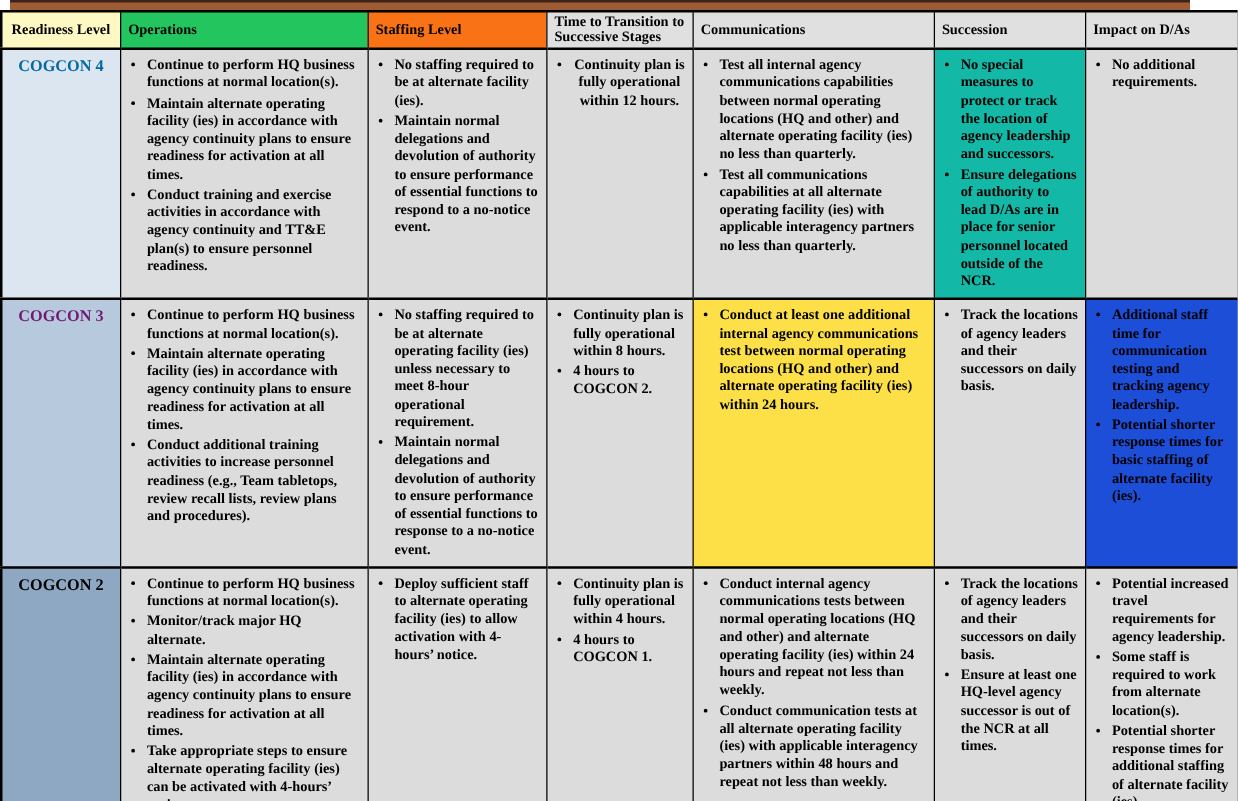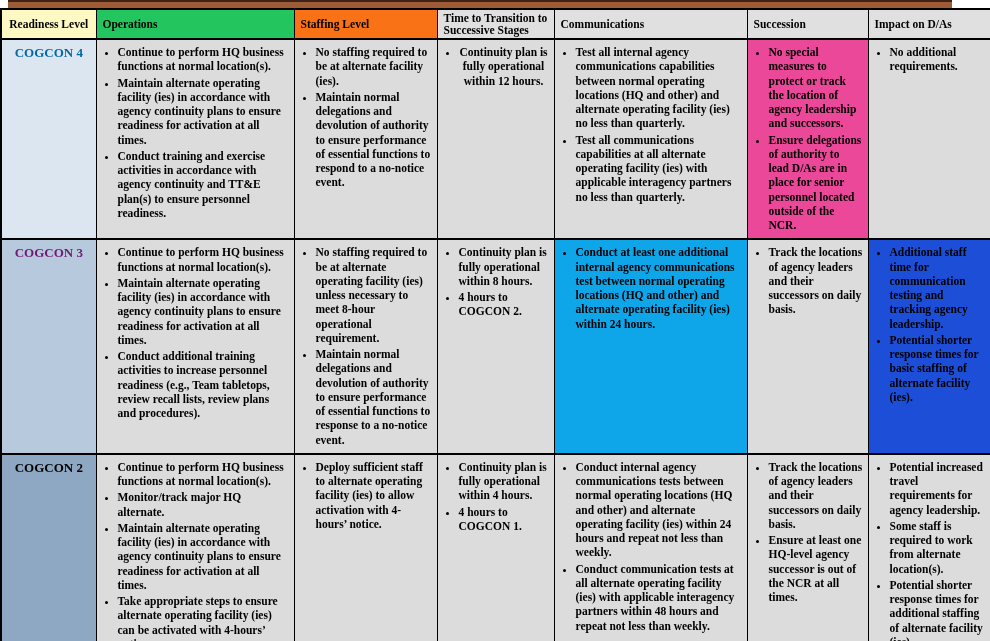"No special measures to protect" td { background-color: #ec4899 -> #14b8a6 }
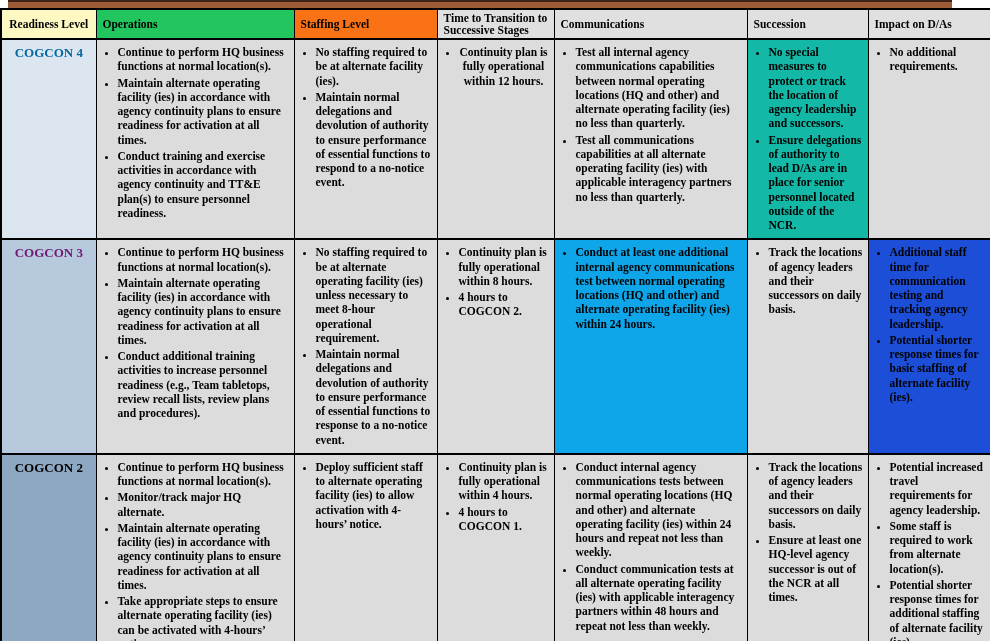"Conduct at least one additional" td { background-color: #0ea5e9 -> #fde047 }
